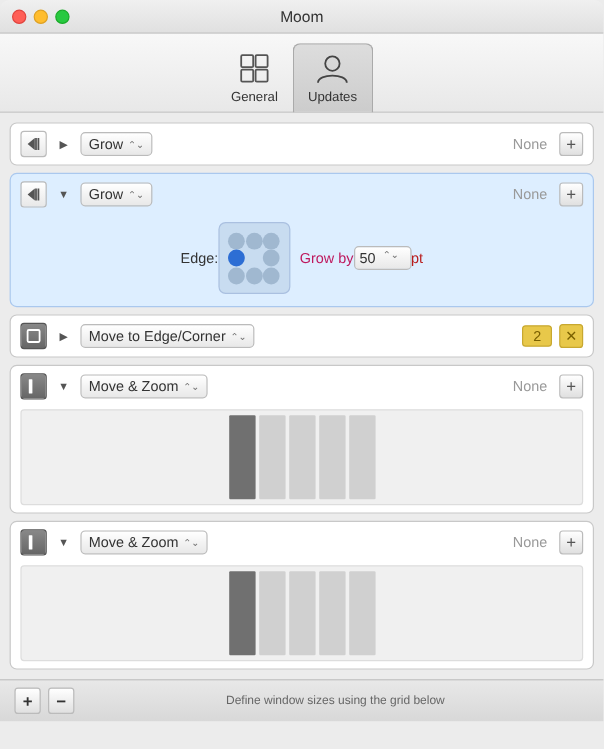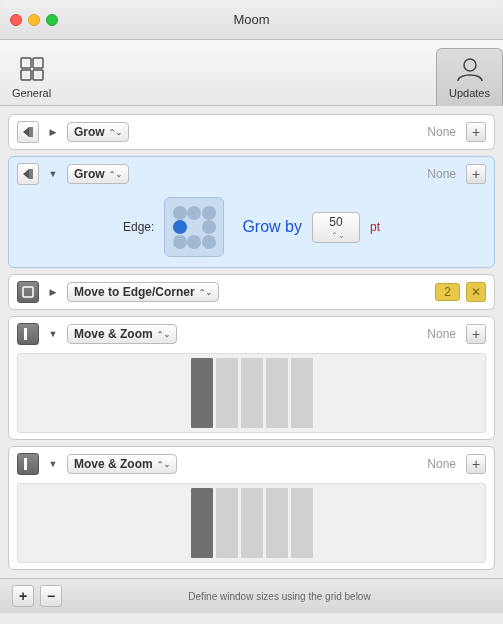"Moom" .title-bar { height: 40px -> 28px }
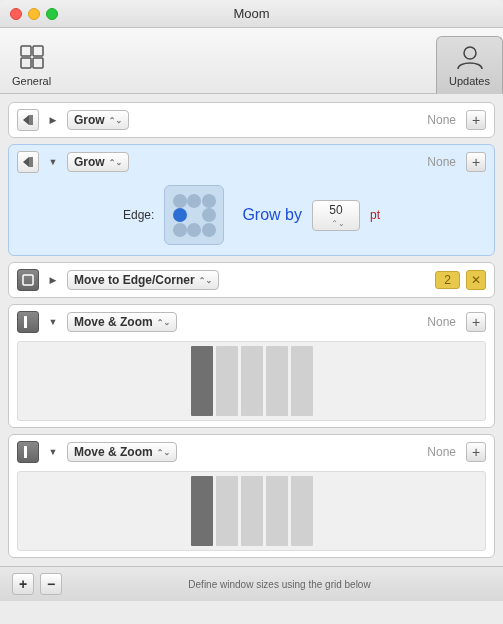"General" .toolbar { justify-content: space-between -> center; padding: 8px 0 0 0 -> 8px 12px 0 0 }
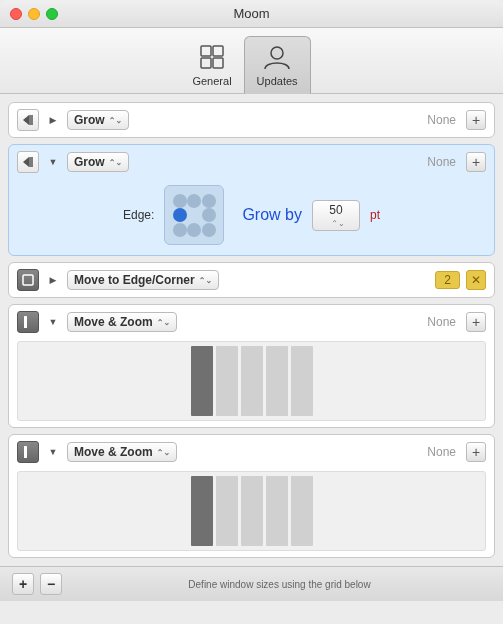"Grow" .dropdown-btn { font-weight: bold -> none }
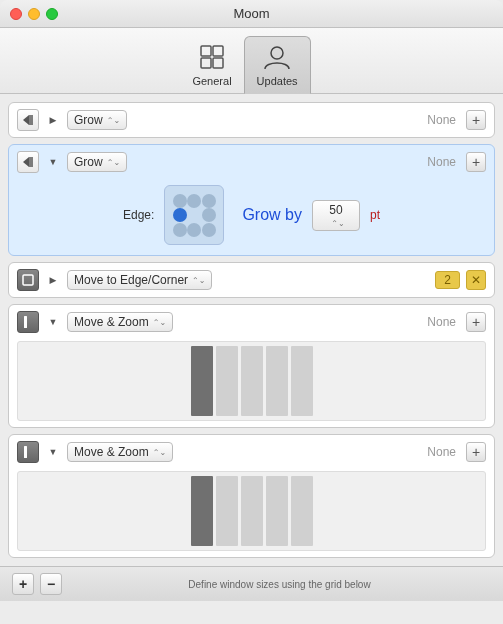"Edge:" .expand-body { gap: 10px -> none }
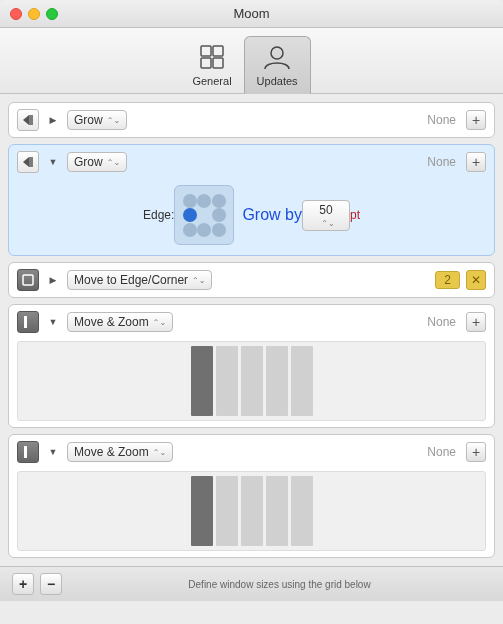"Grow by" span { color: #1d4ed8 -> #be185d; font-size: 16px -> 12px }
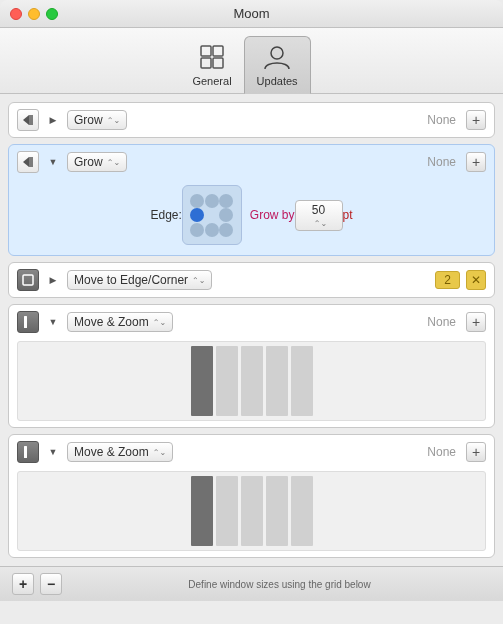"50" .grow-num-dropdown { align-items: center -> none; flex-direction: column -> none }
